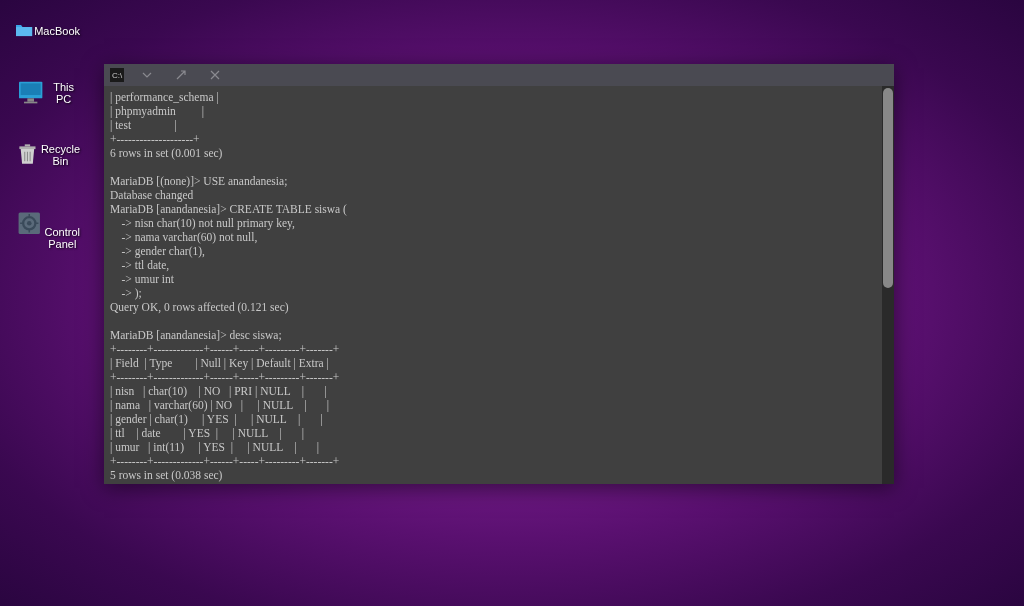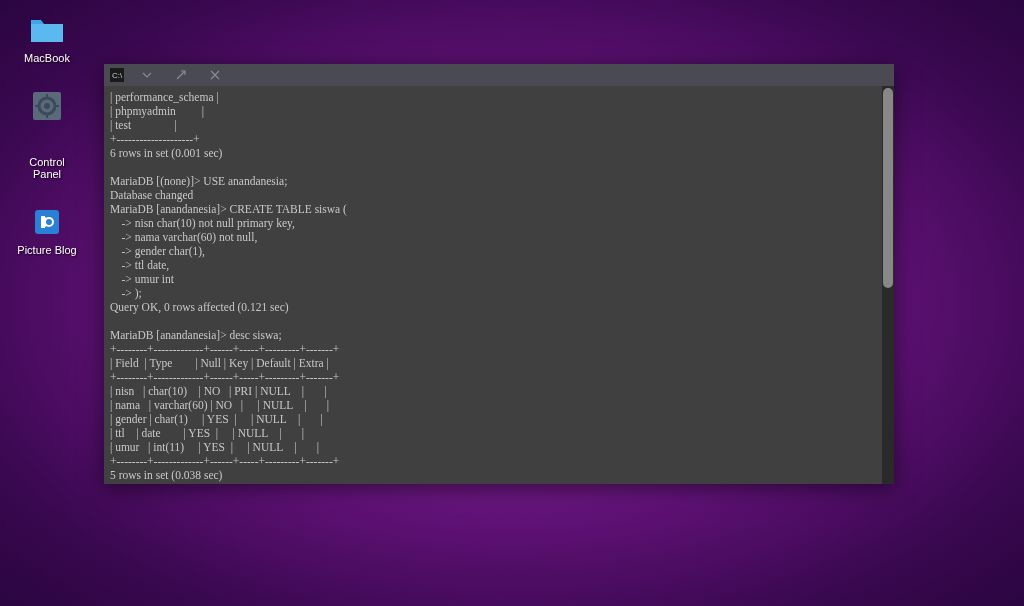"MacBook" .desktop-icon { flex-direction: column -> row }
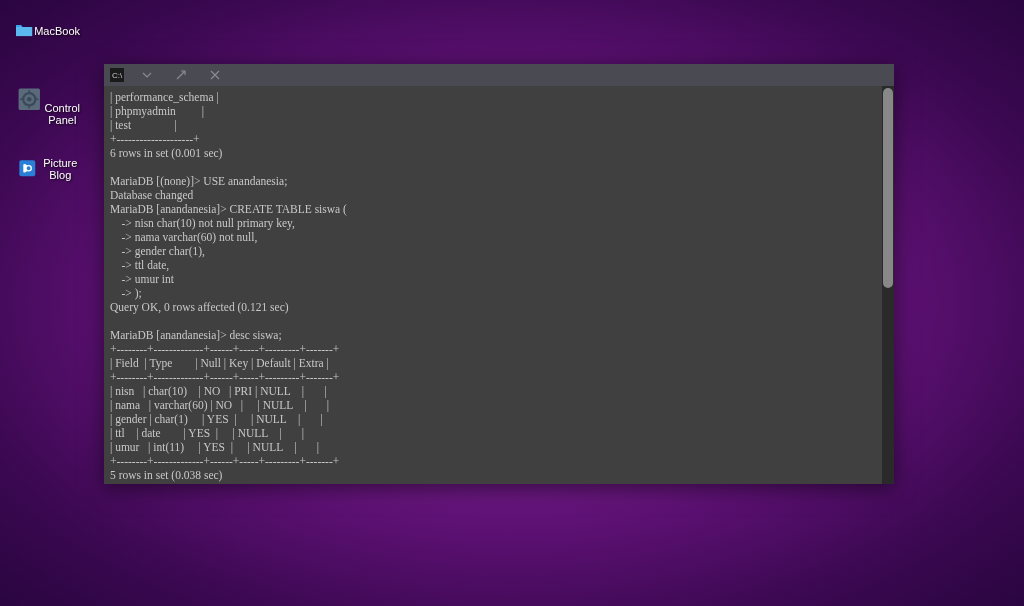"This PC" div.desktop-icon { html: none -> <div> <div> <svg> <rect></rect> <rect></rect> <rect></rect> <rect></rect> </svg> </div> <div>This PC</div> </div> }
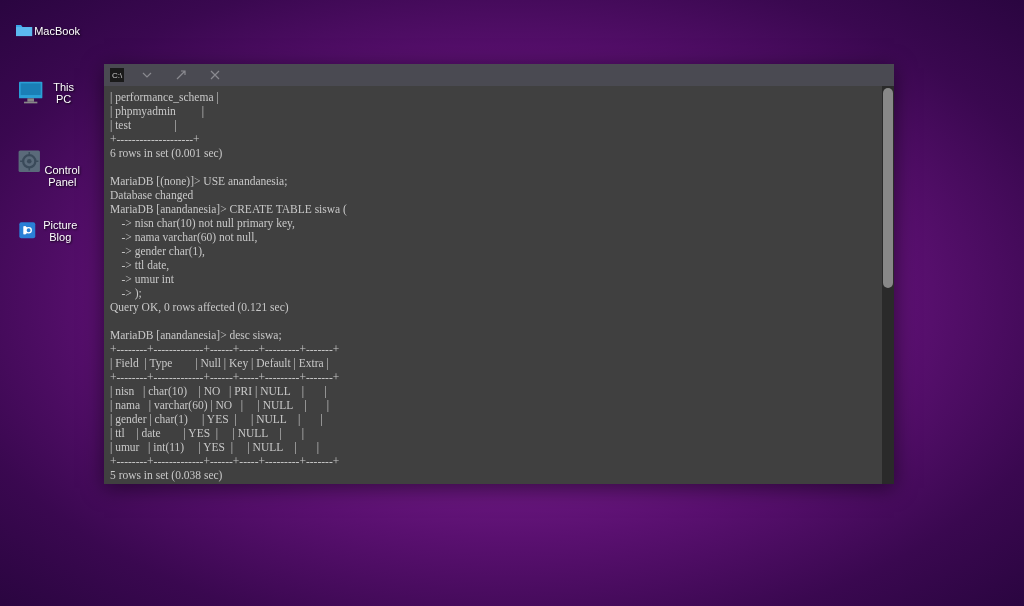"Recycle Bin" div.desktop-icon { html: none -> <div> <div> <svg> <path></path> <rect></rect> <rect></rect> <path></path> </svg> </div> <div>Recycle Bin</div> </div> }
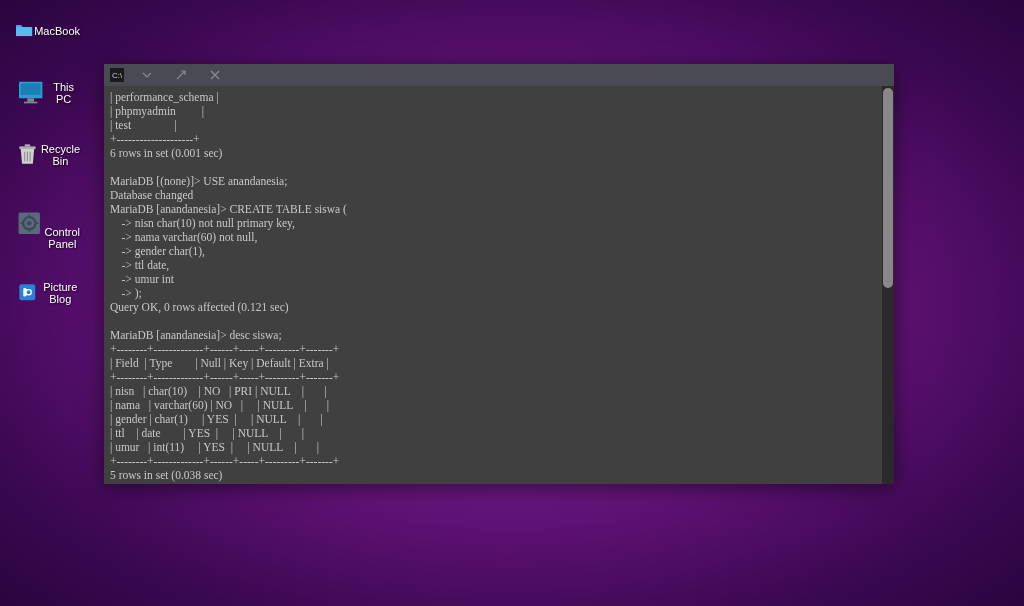"Picture Blog" div.desktop-icon { html: <div> <div> <svg> <rect></rect> <path></path> <rect></rect> <circle></circle> </svg> </div> <div>Picture Blog</div> </div> -> none }
